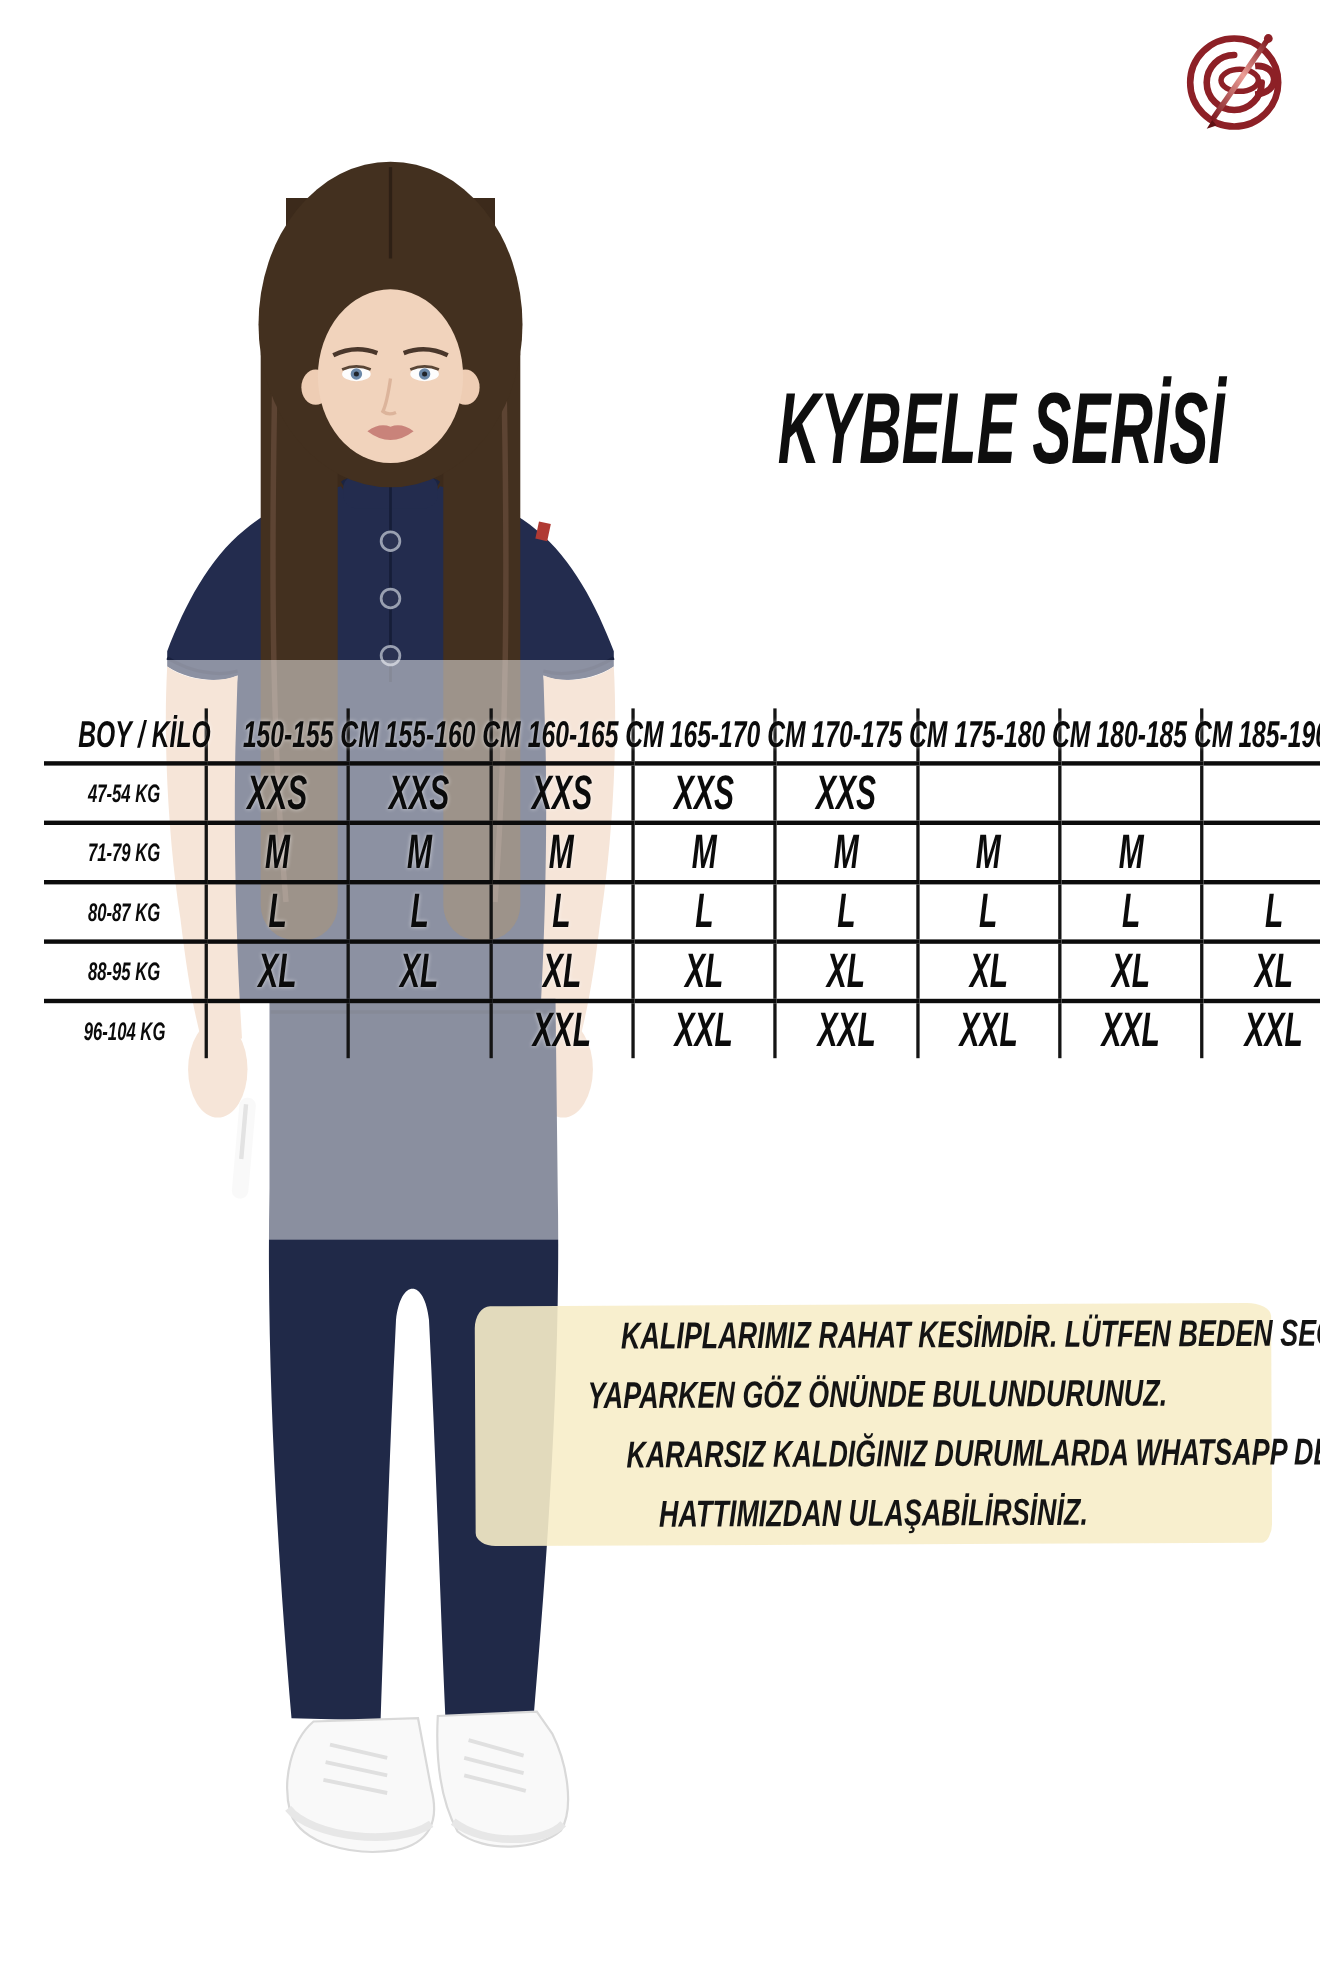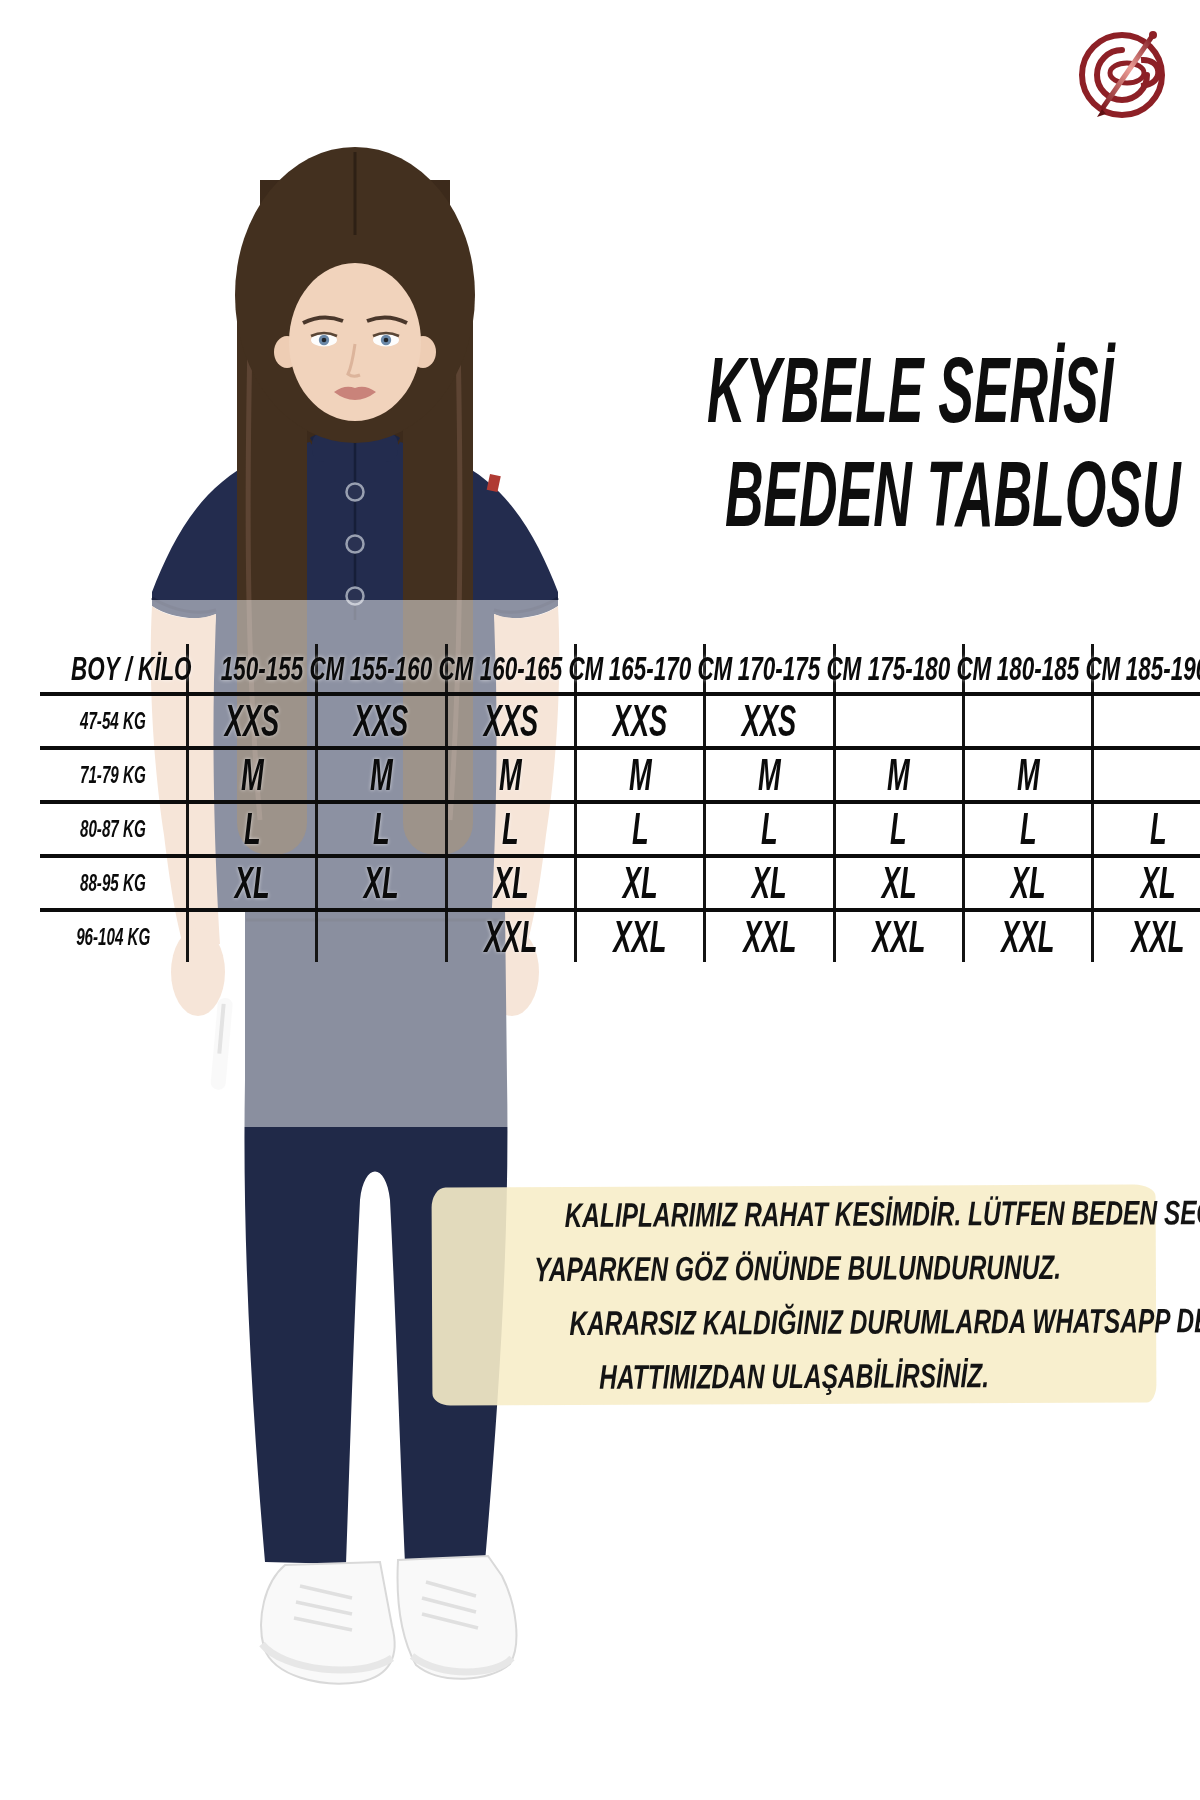"BEDEN TABLOSU" div.title-line { html: <div><span>BEDEN TABLOSU</span></div> -> none }
